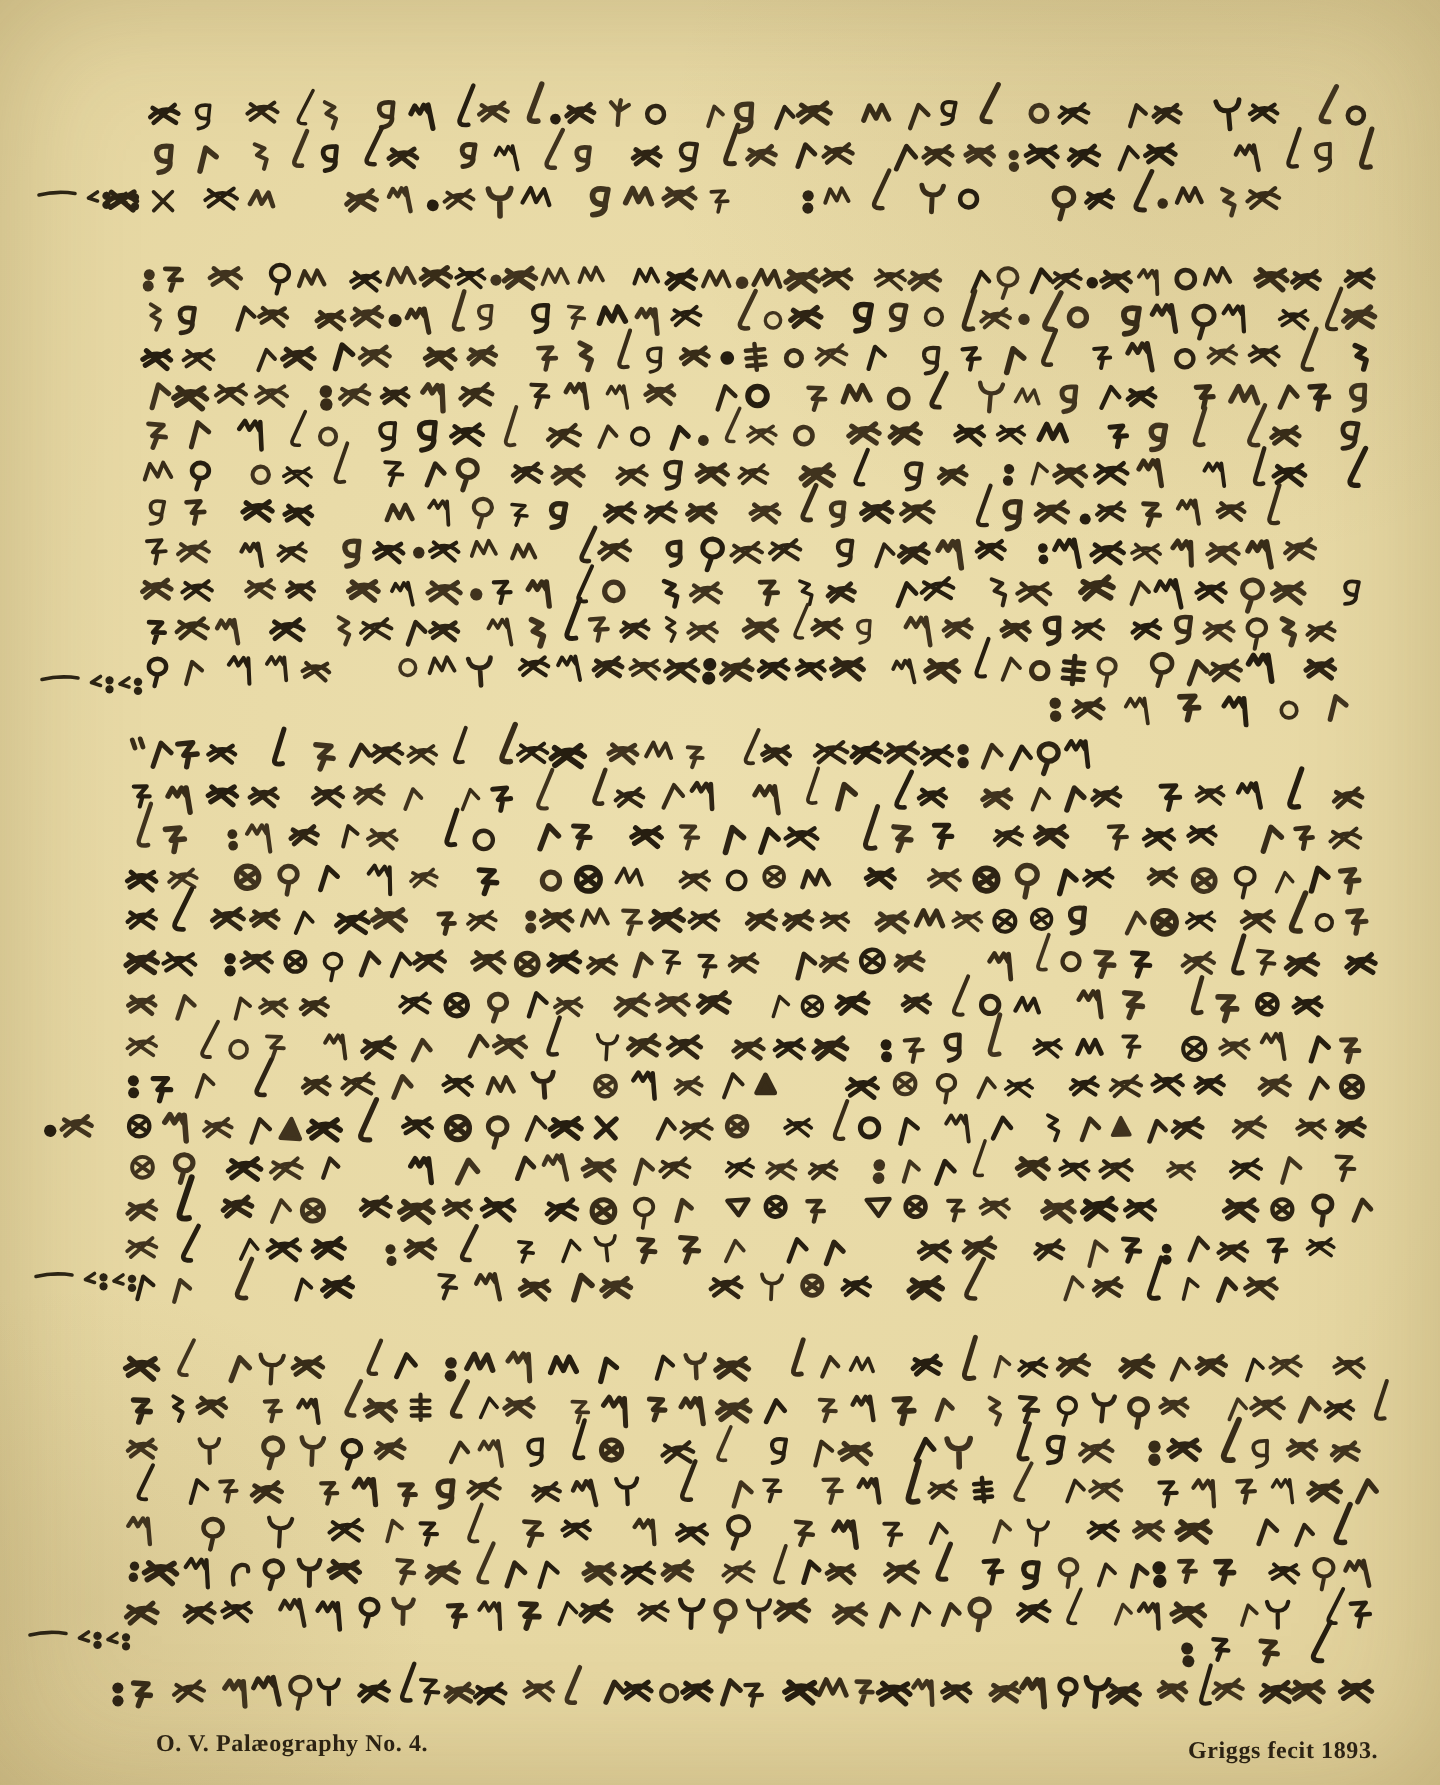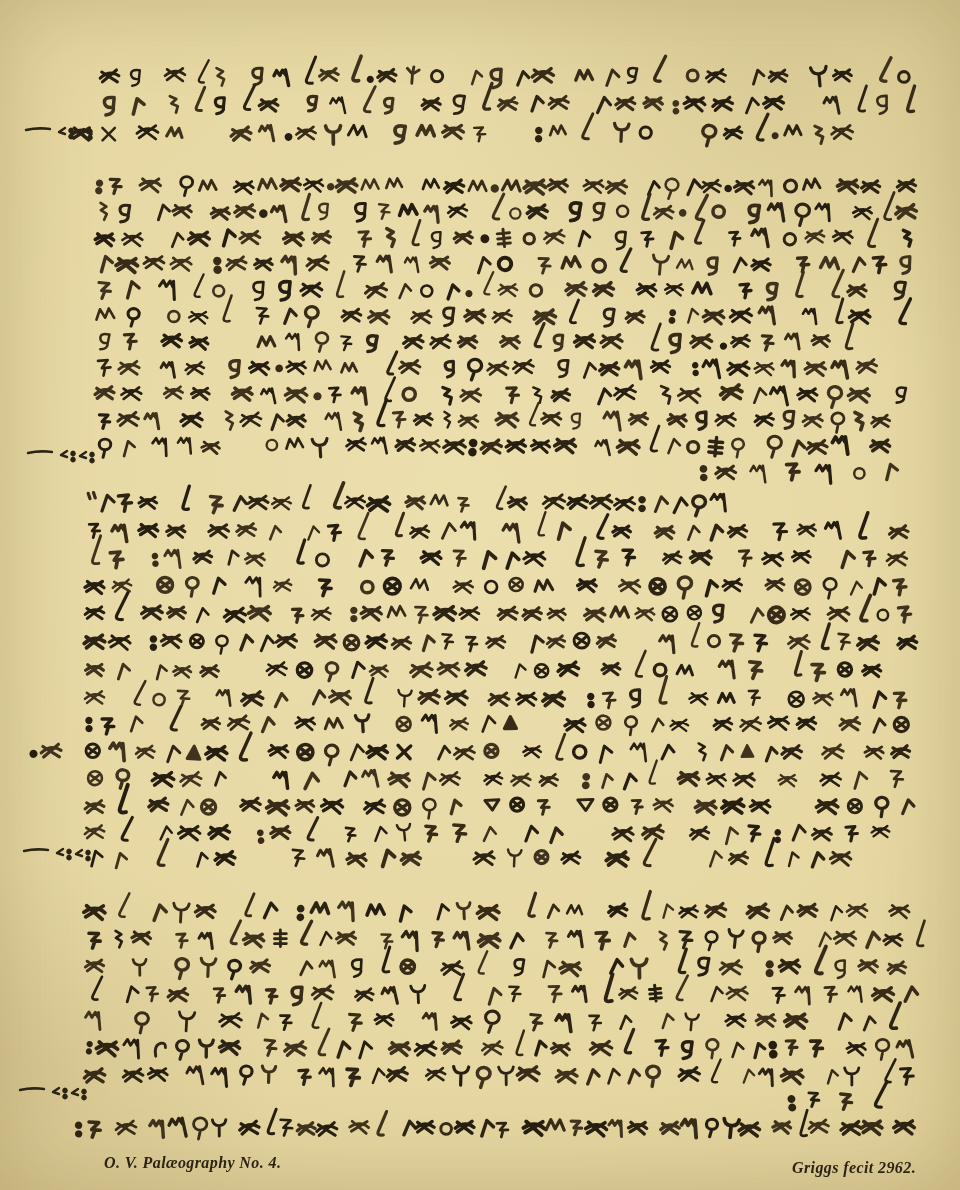"O. V. Palæography No. 4." .caption { font-style: italic -> none }
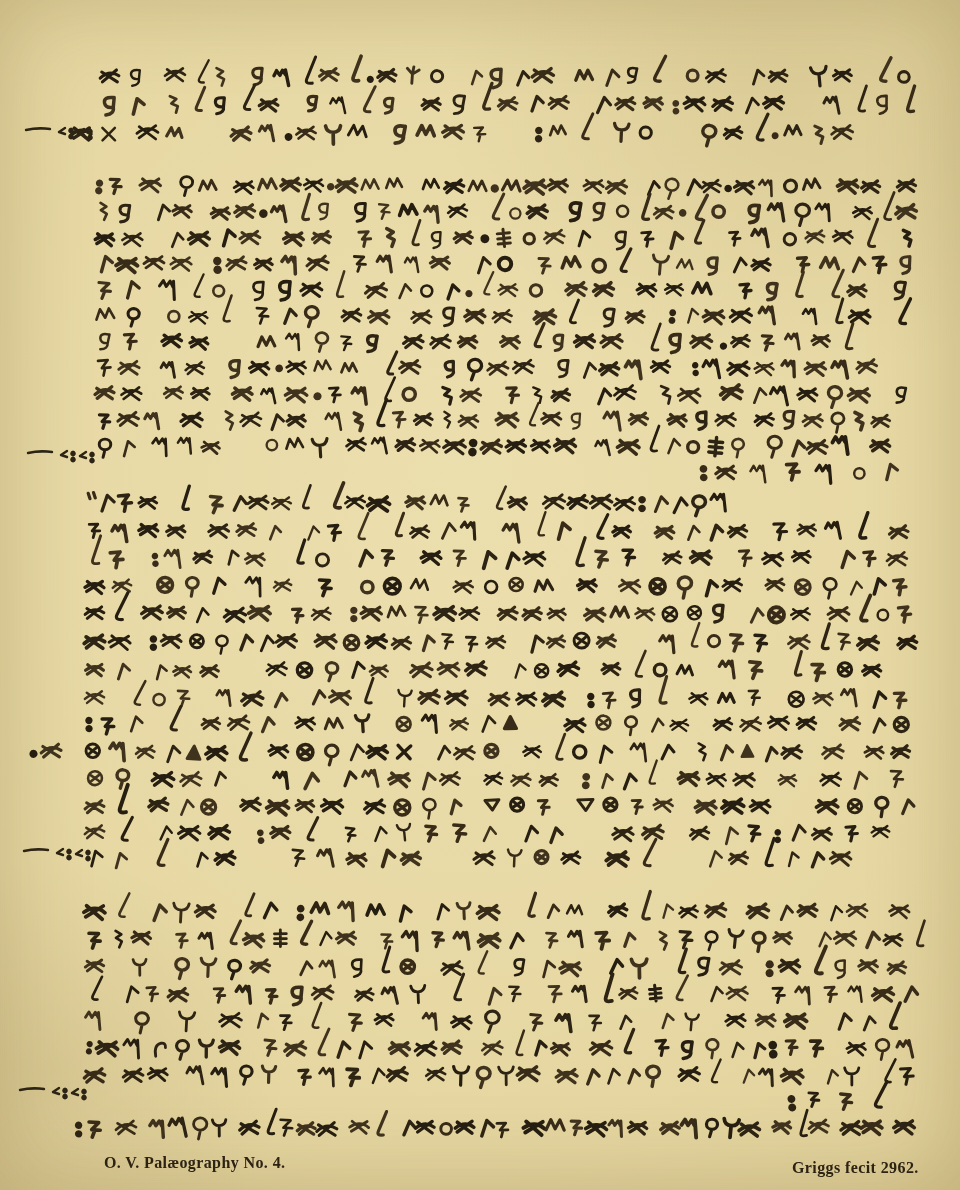"Griggs fecit 2962." div.caption { text: 2962 -> 1893 }
